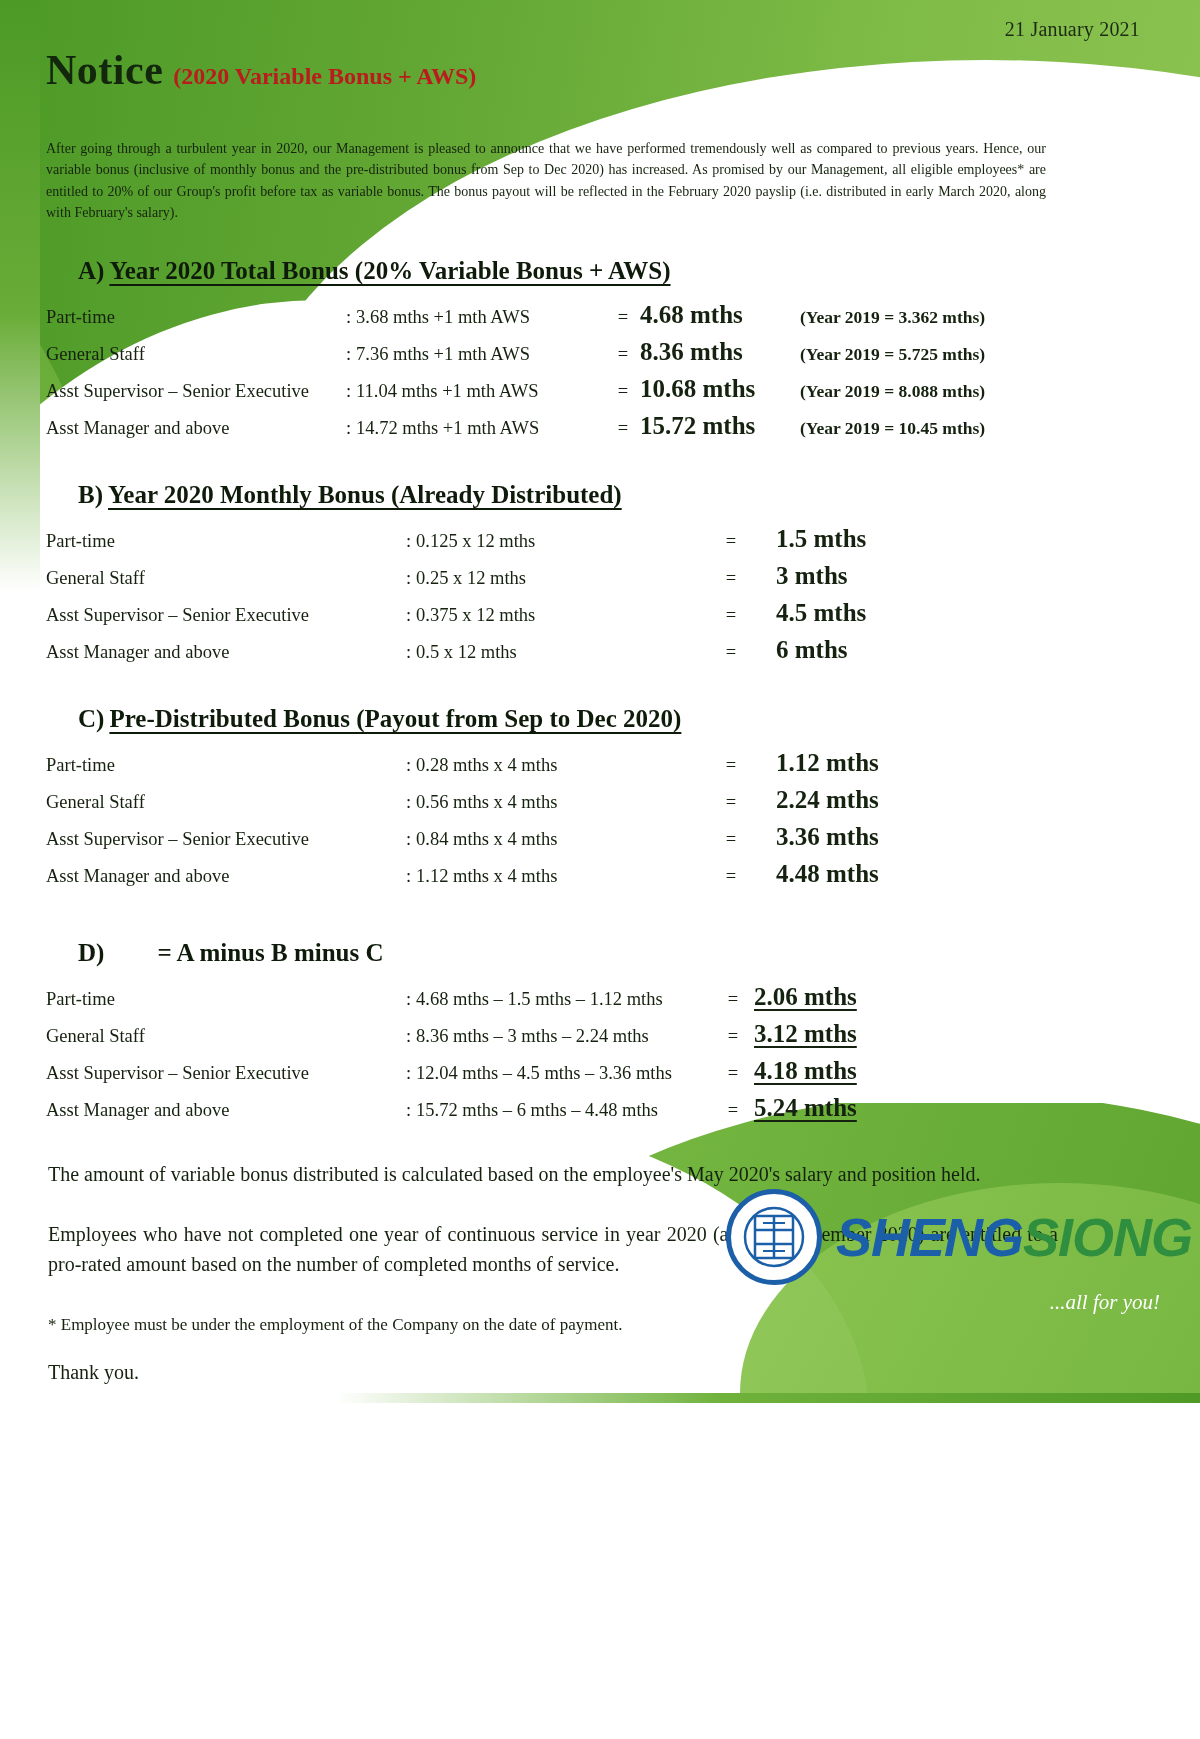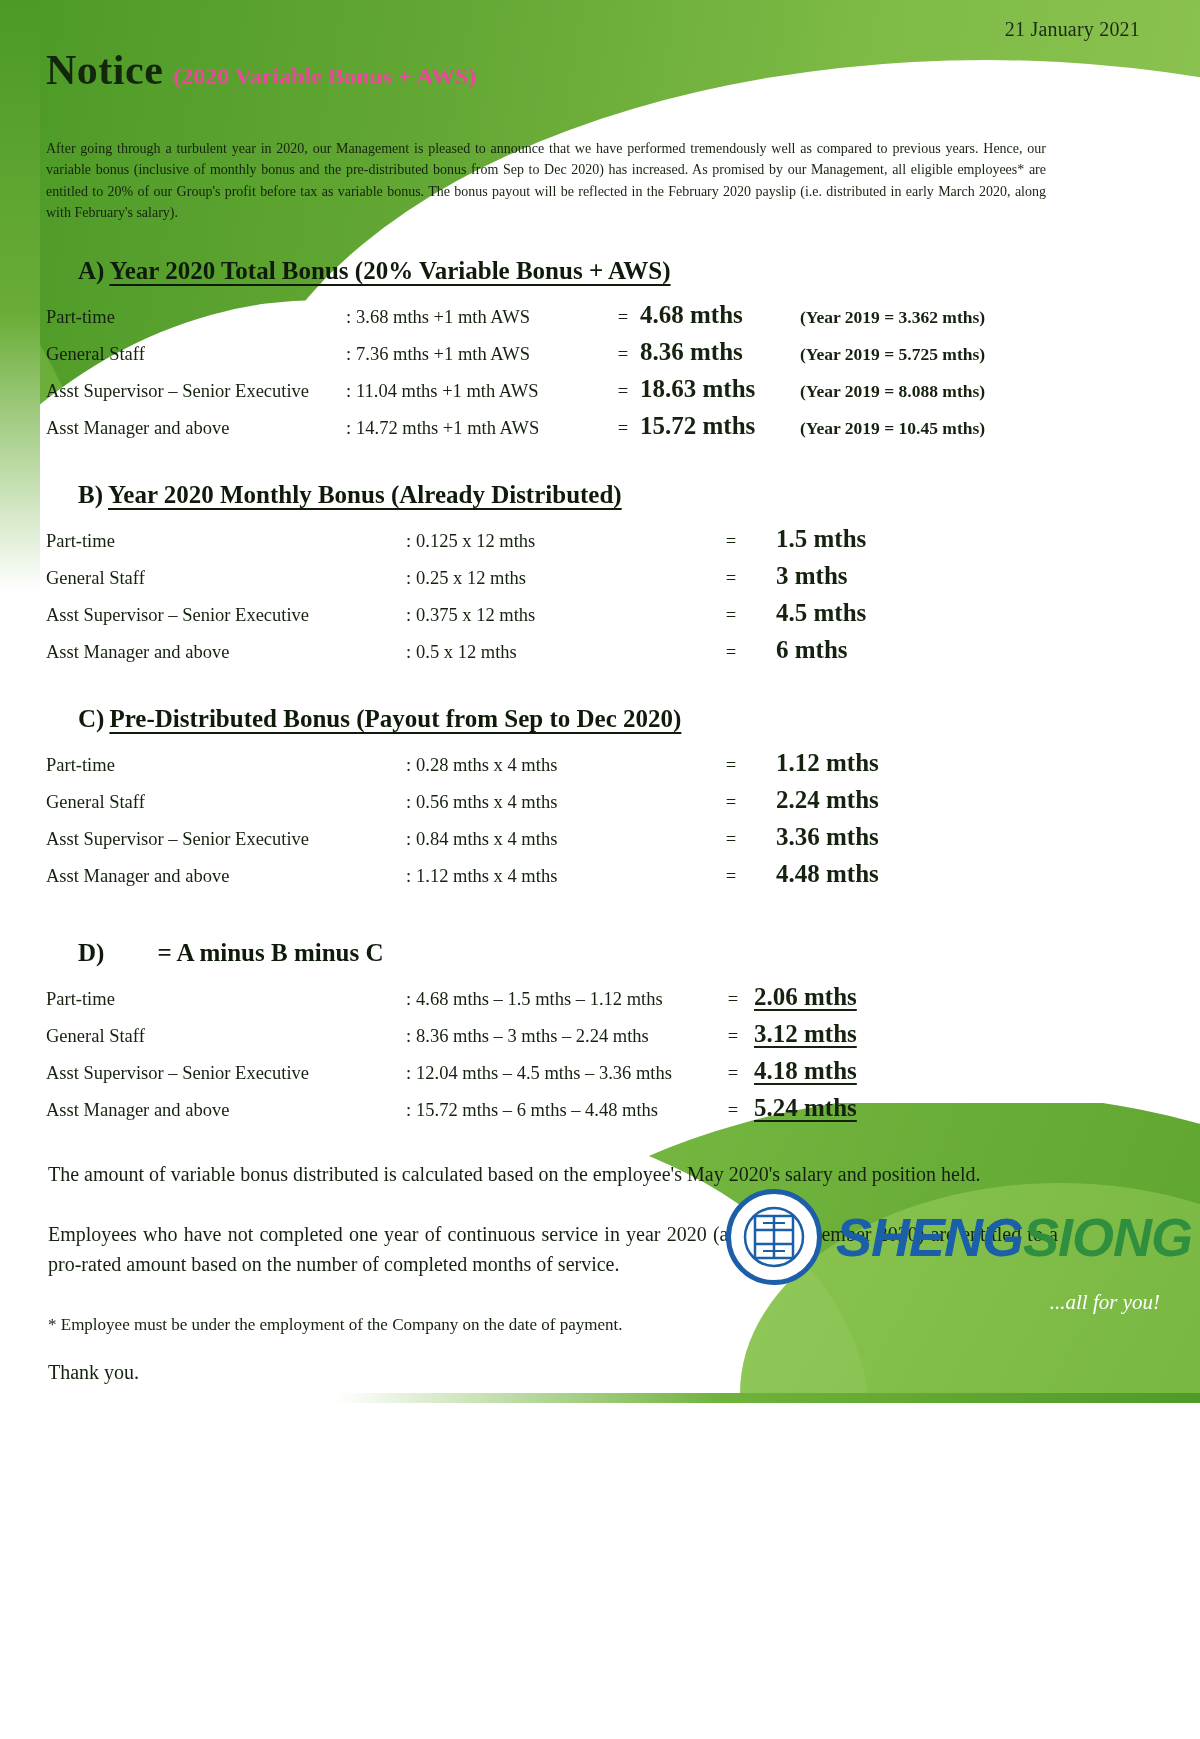"(2020 Variable Bonus + AWS)" .title-sub { color: #ec4899 -> #b91c1c }
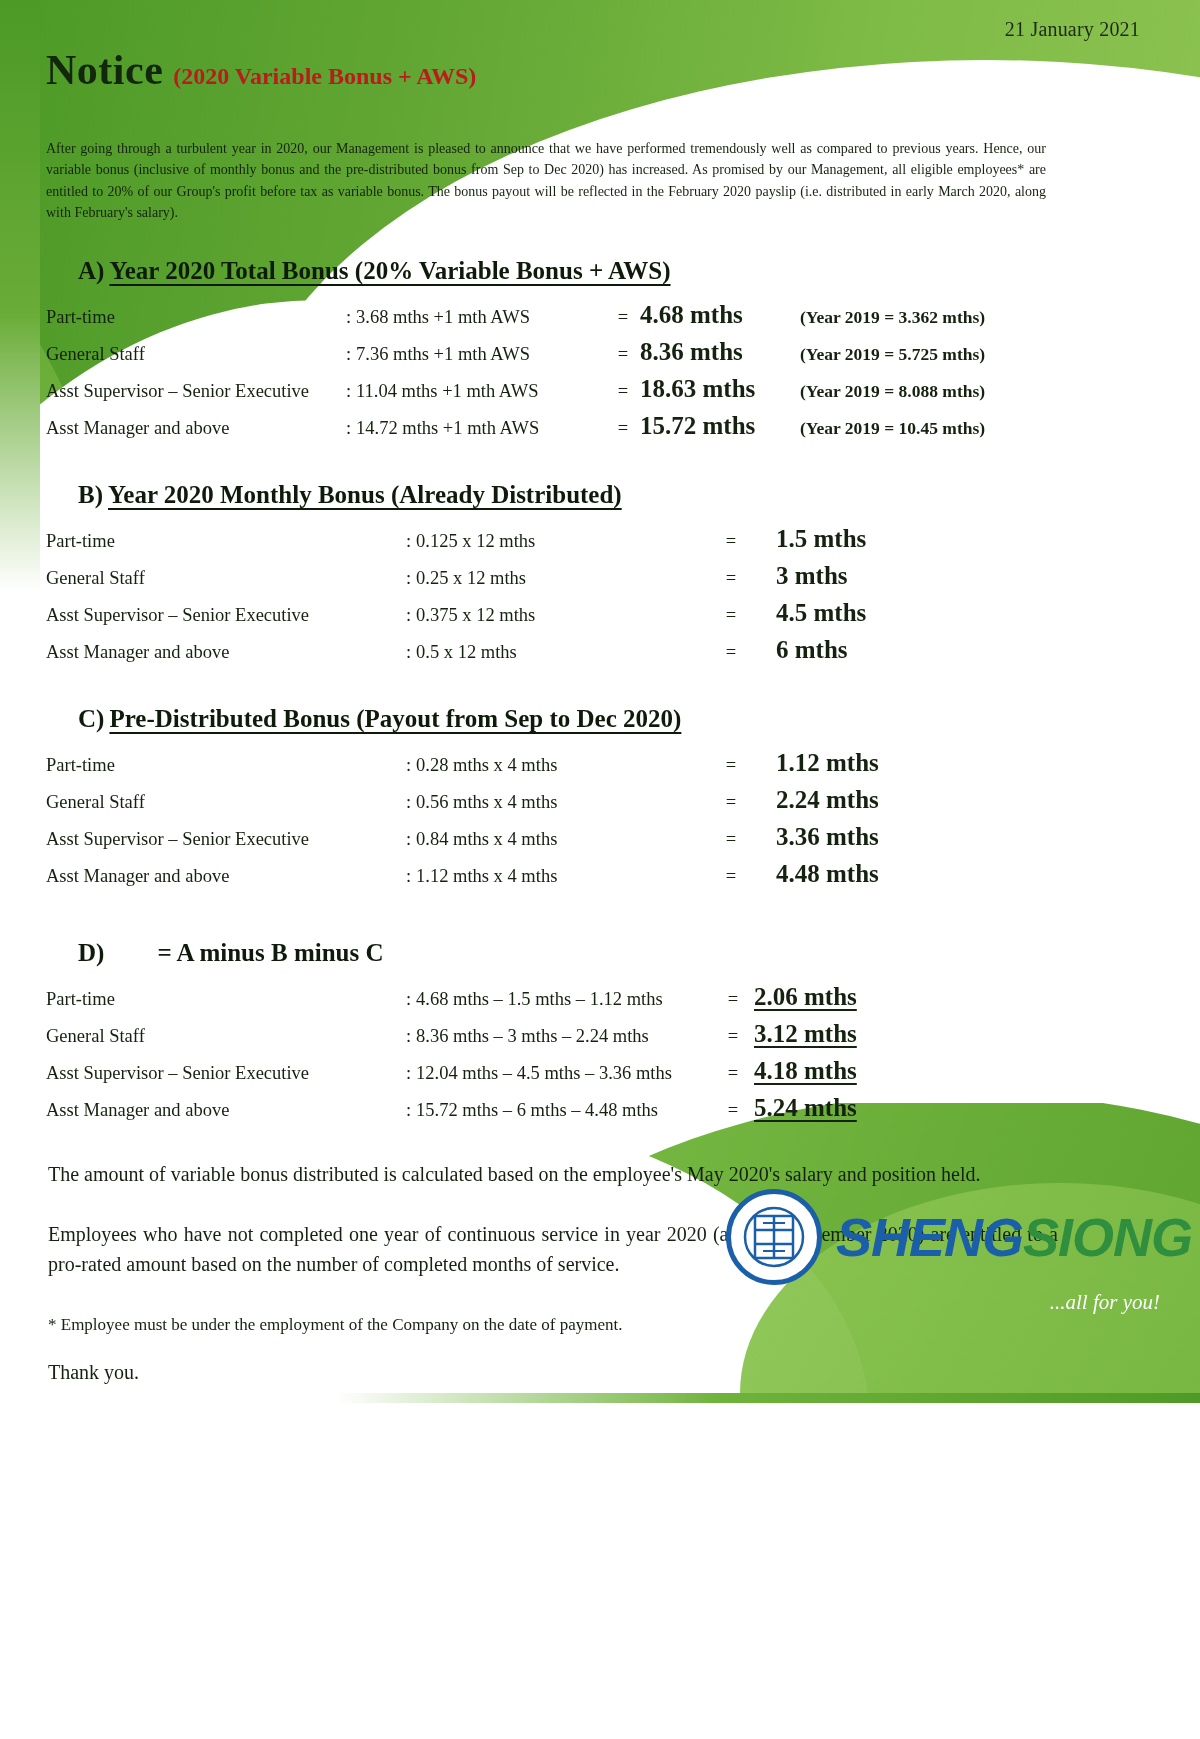"18.63 mths" td.c-res { text: 18.63 -> 10.68 }
